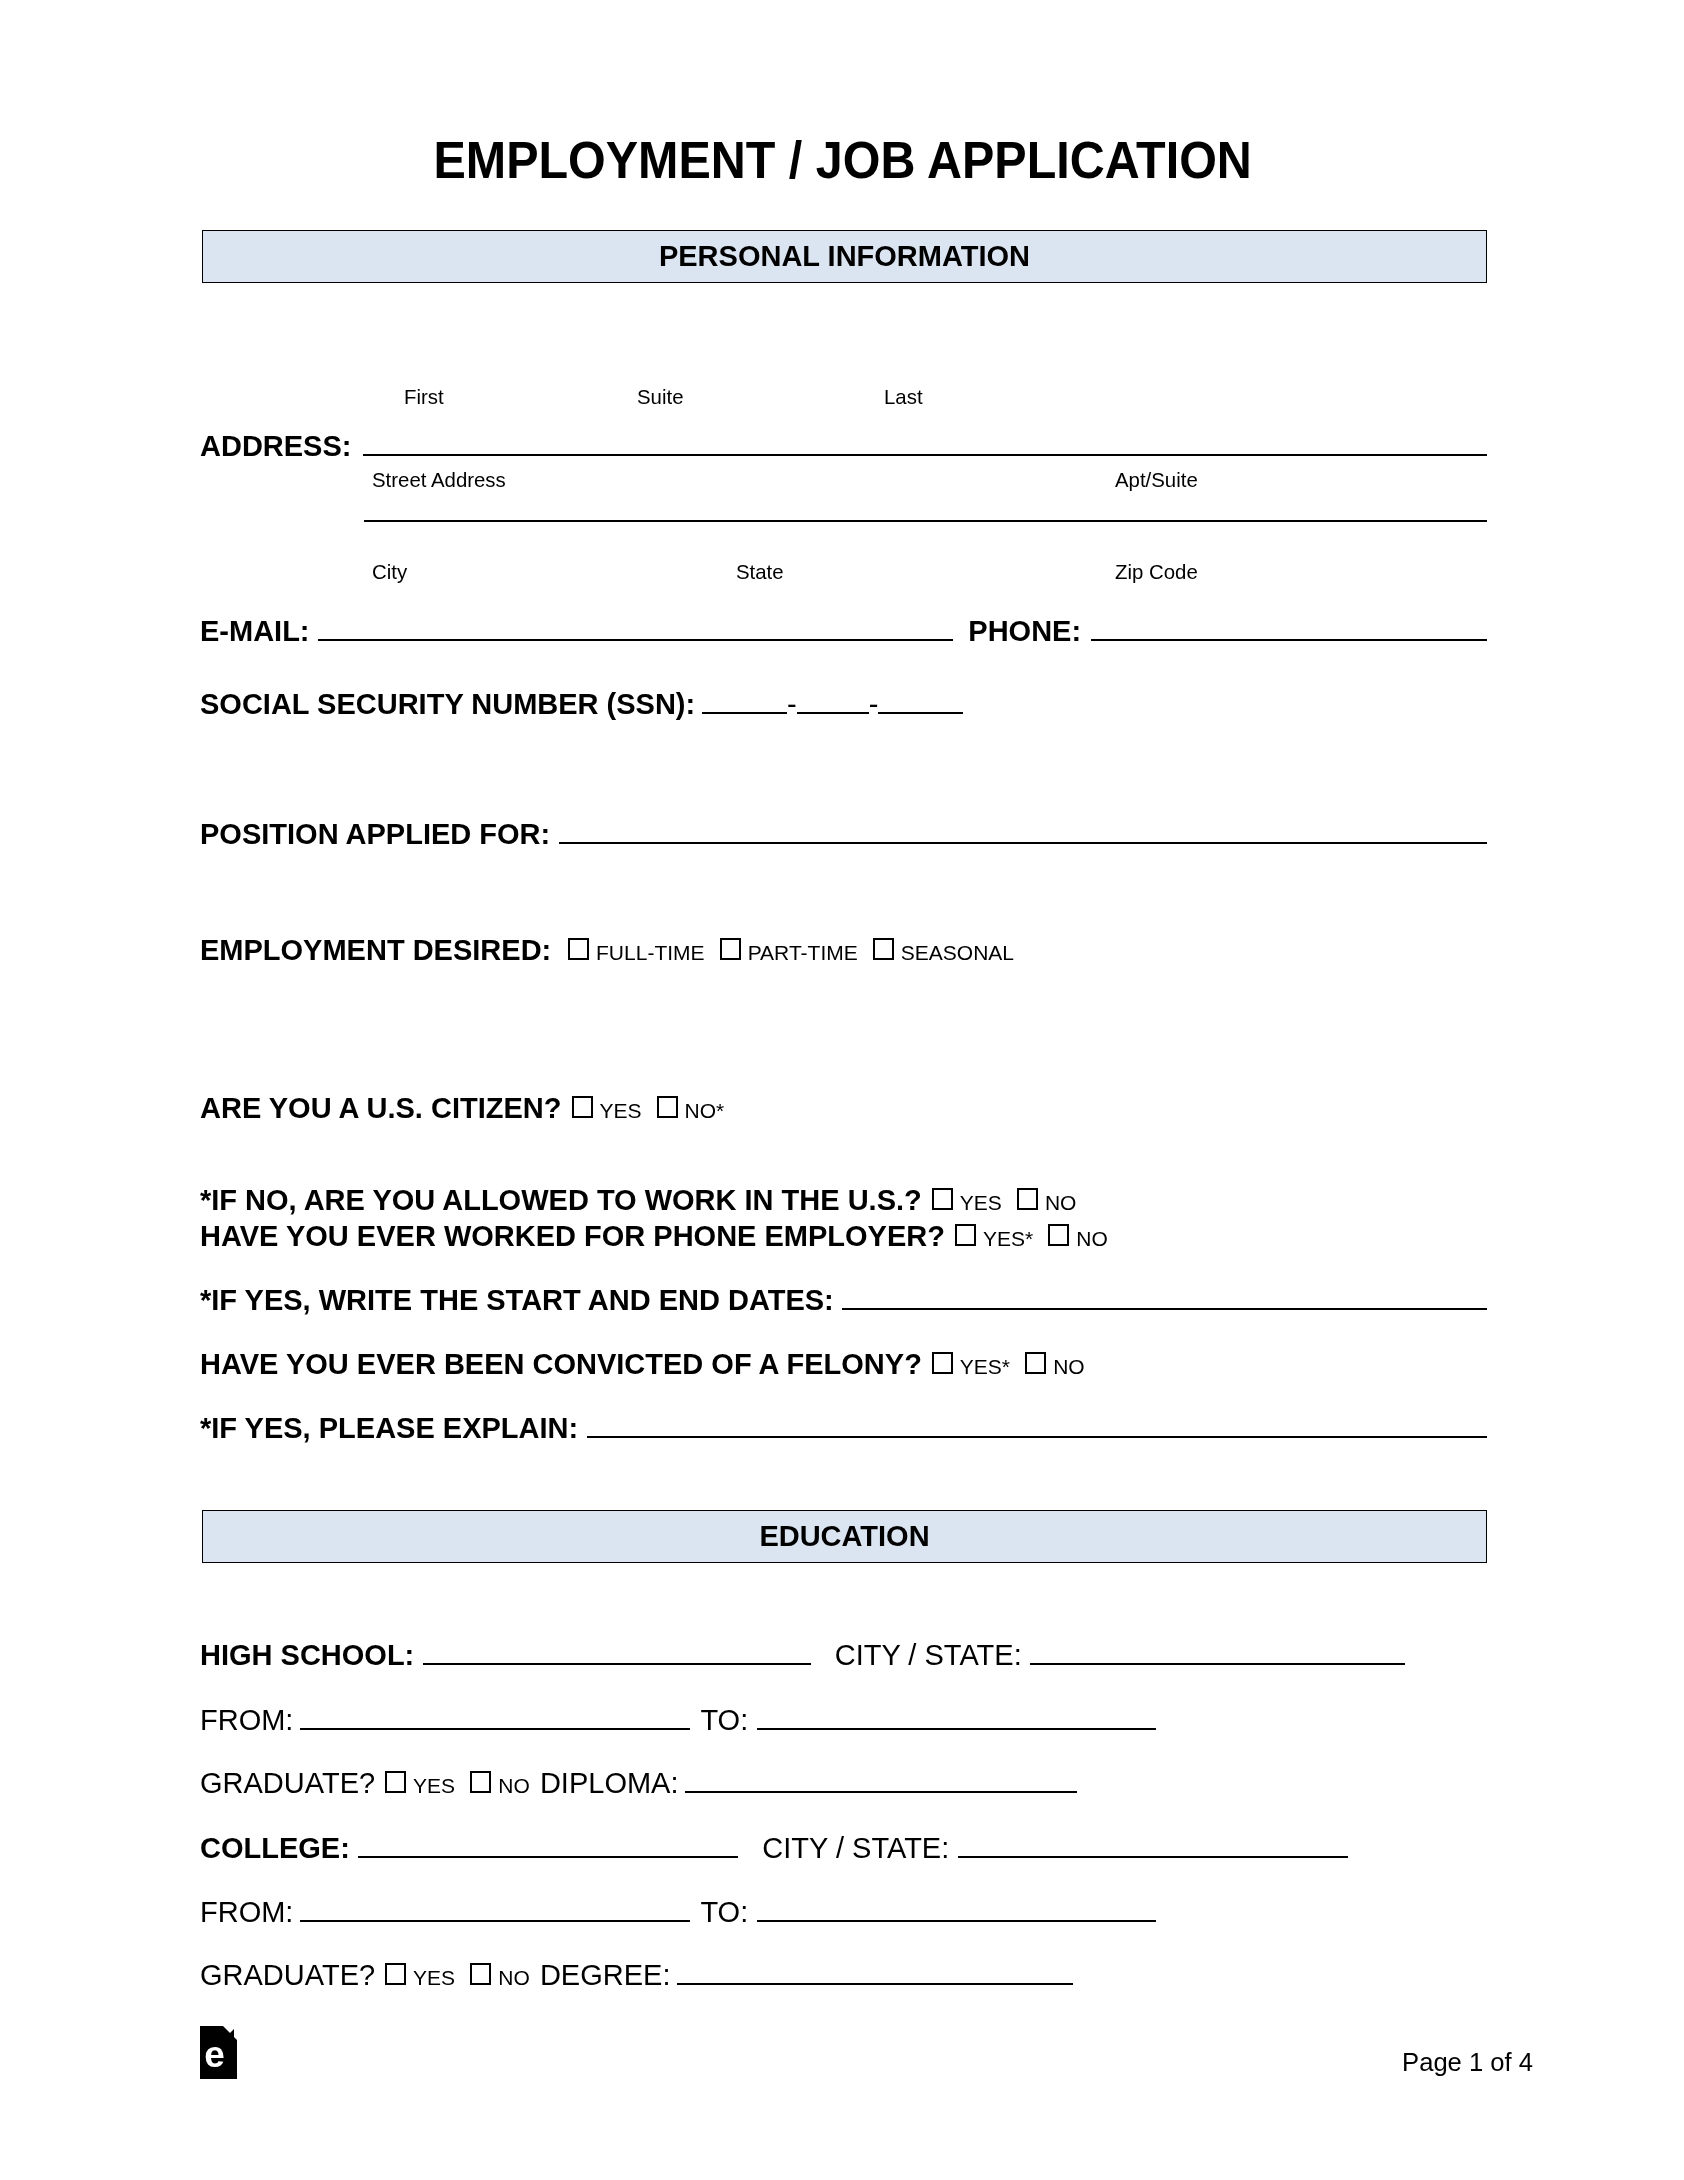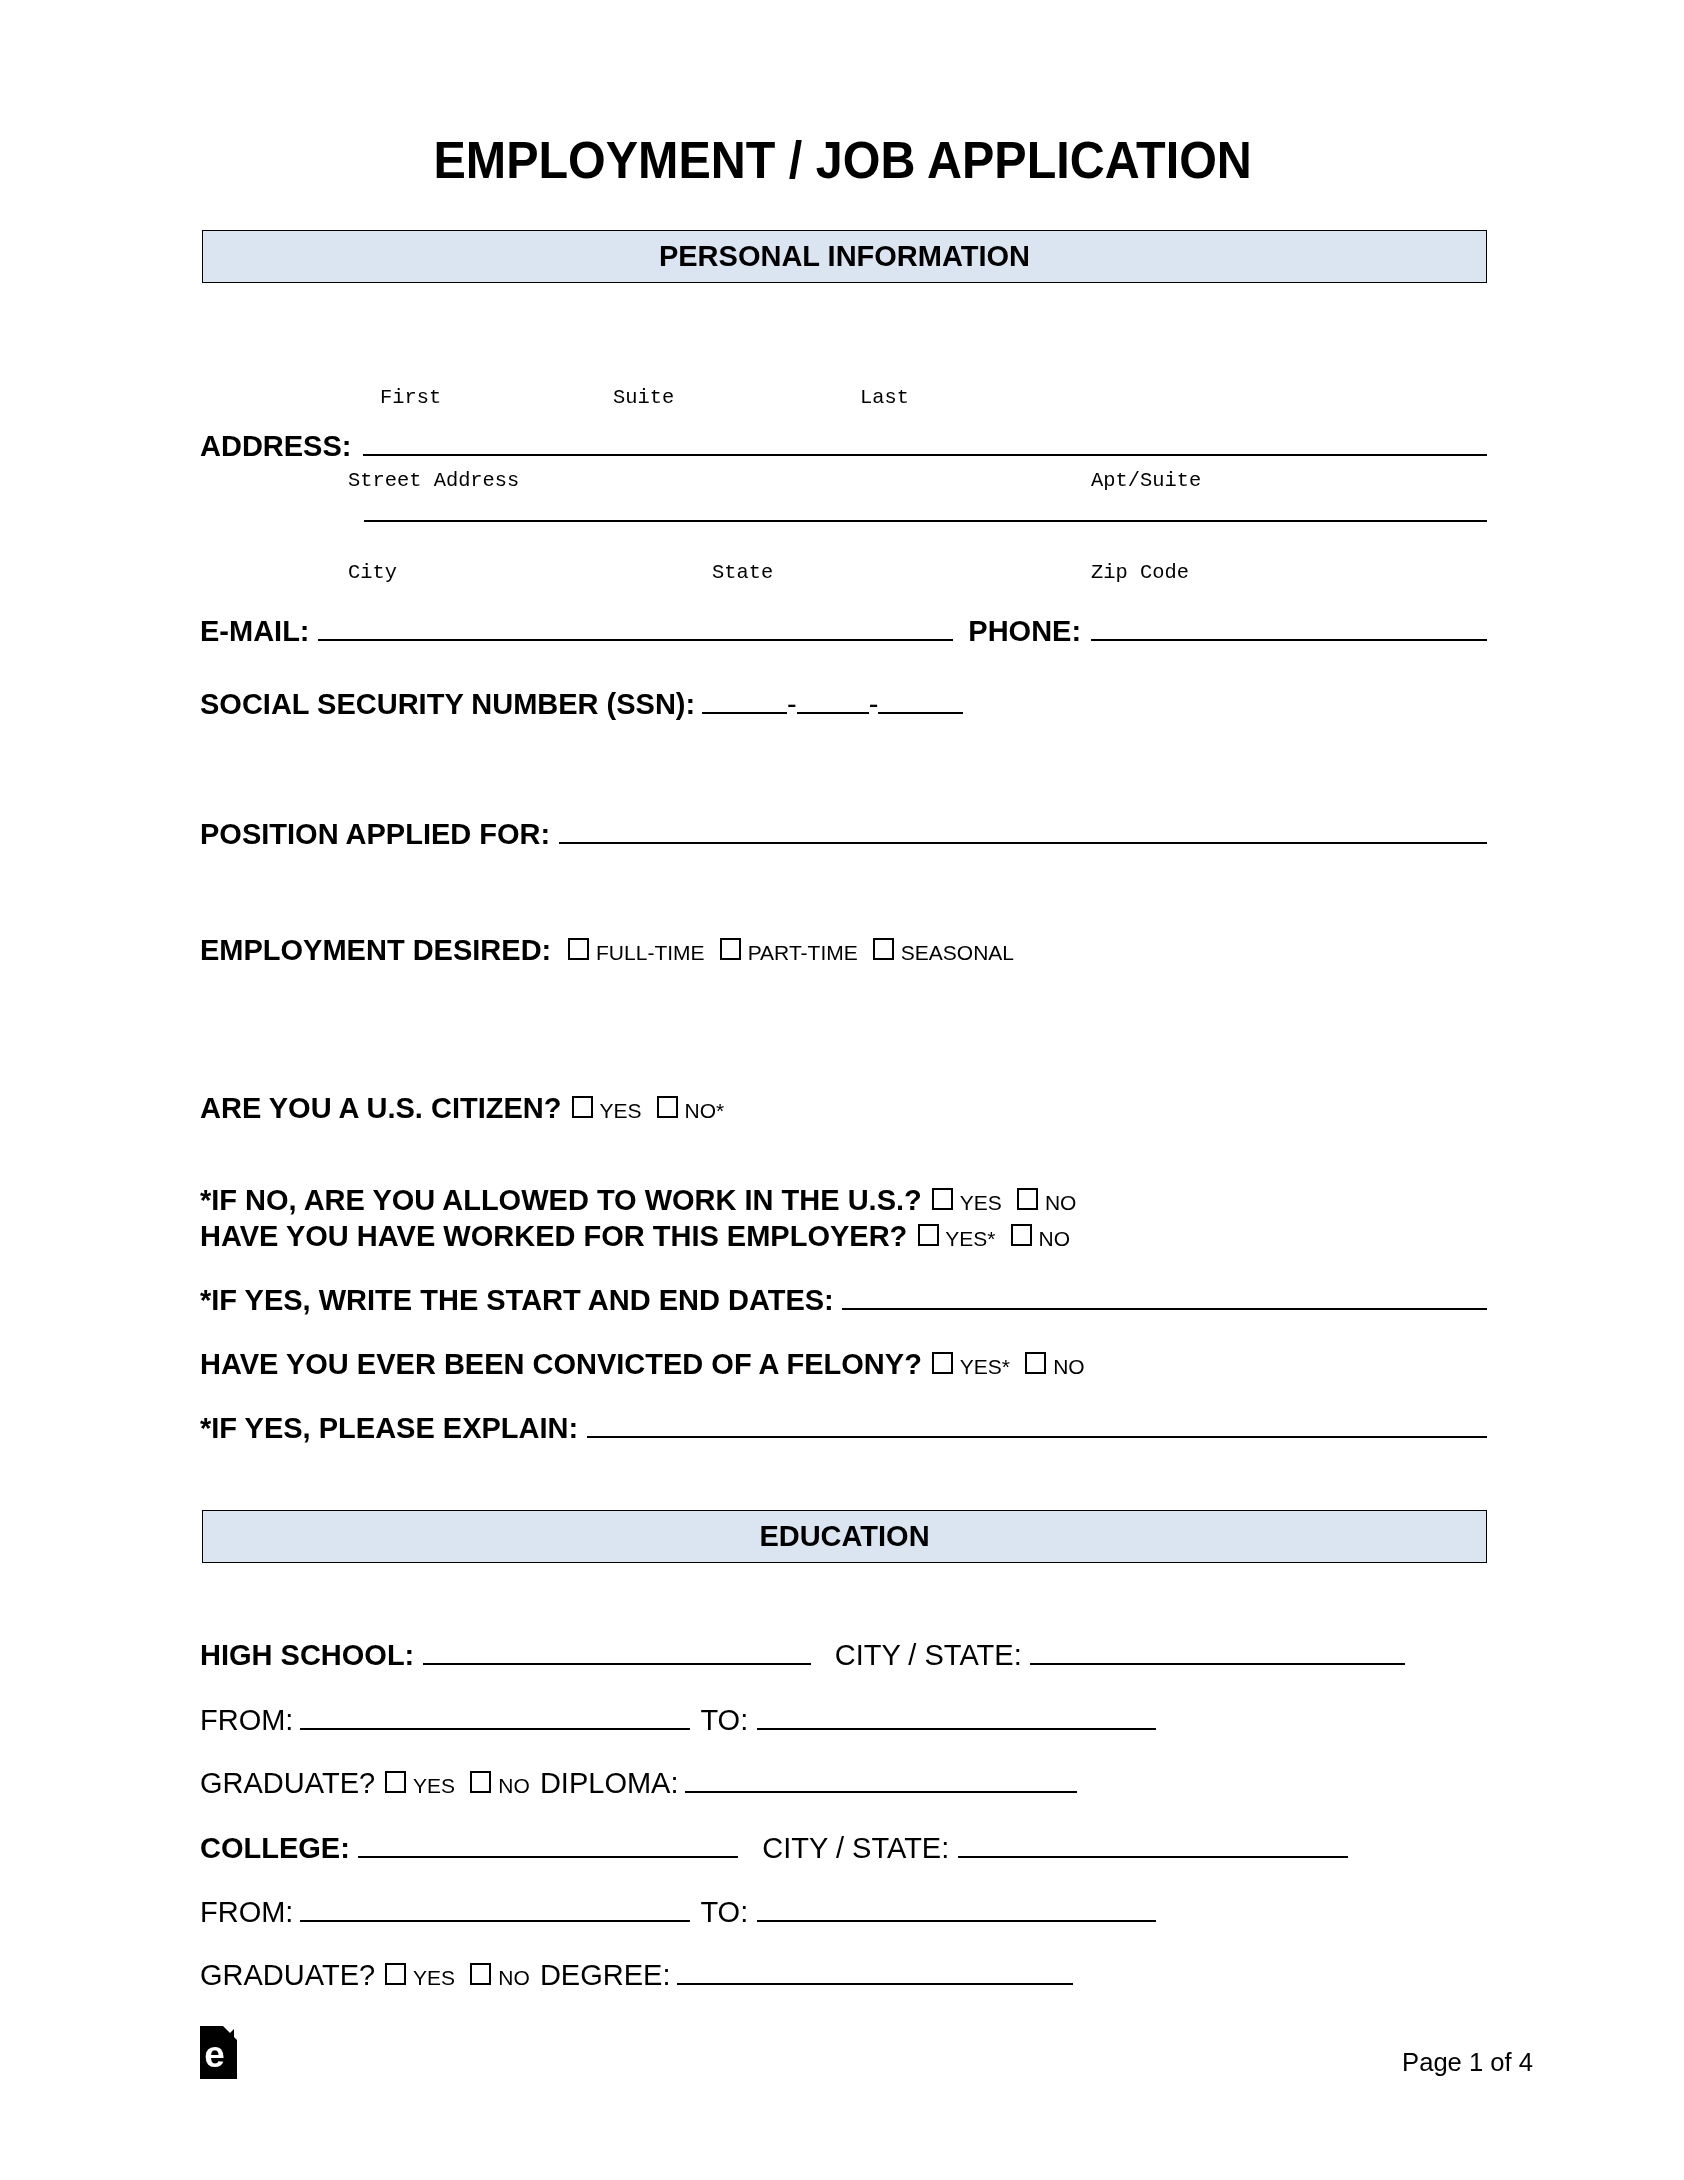"First" .subrow { font-family: Liberation Mono, monospace -> none; left: 184px -> 208px }
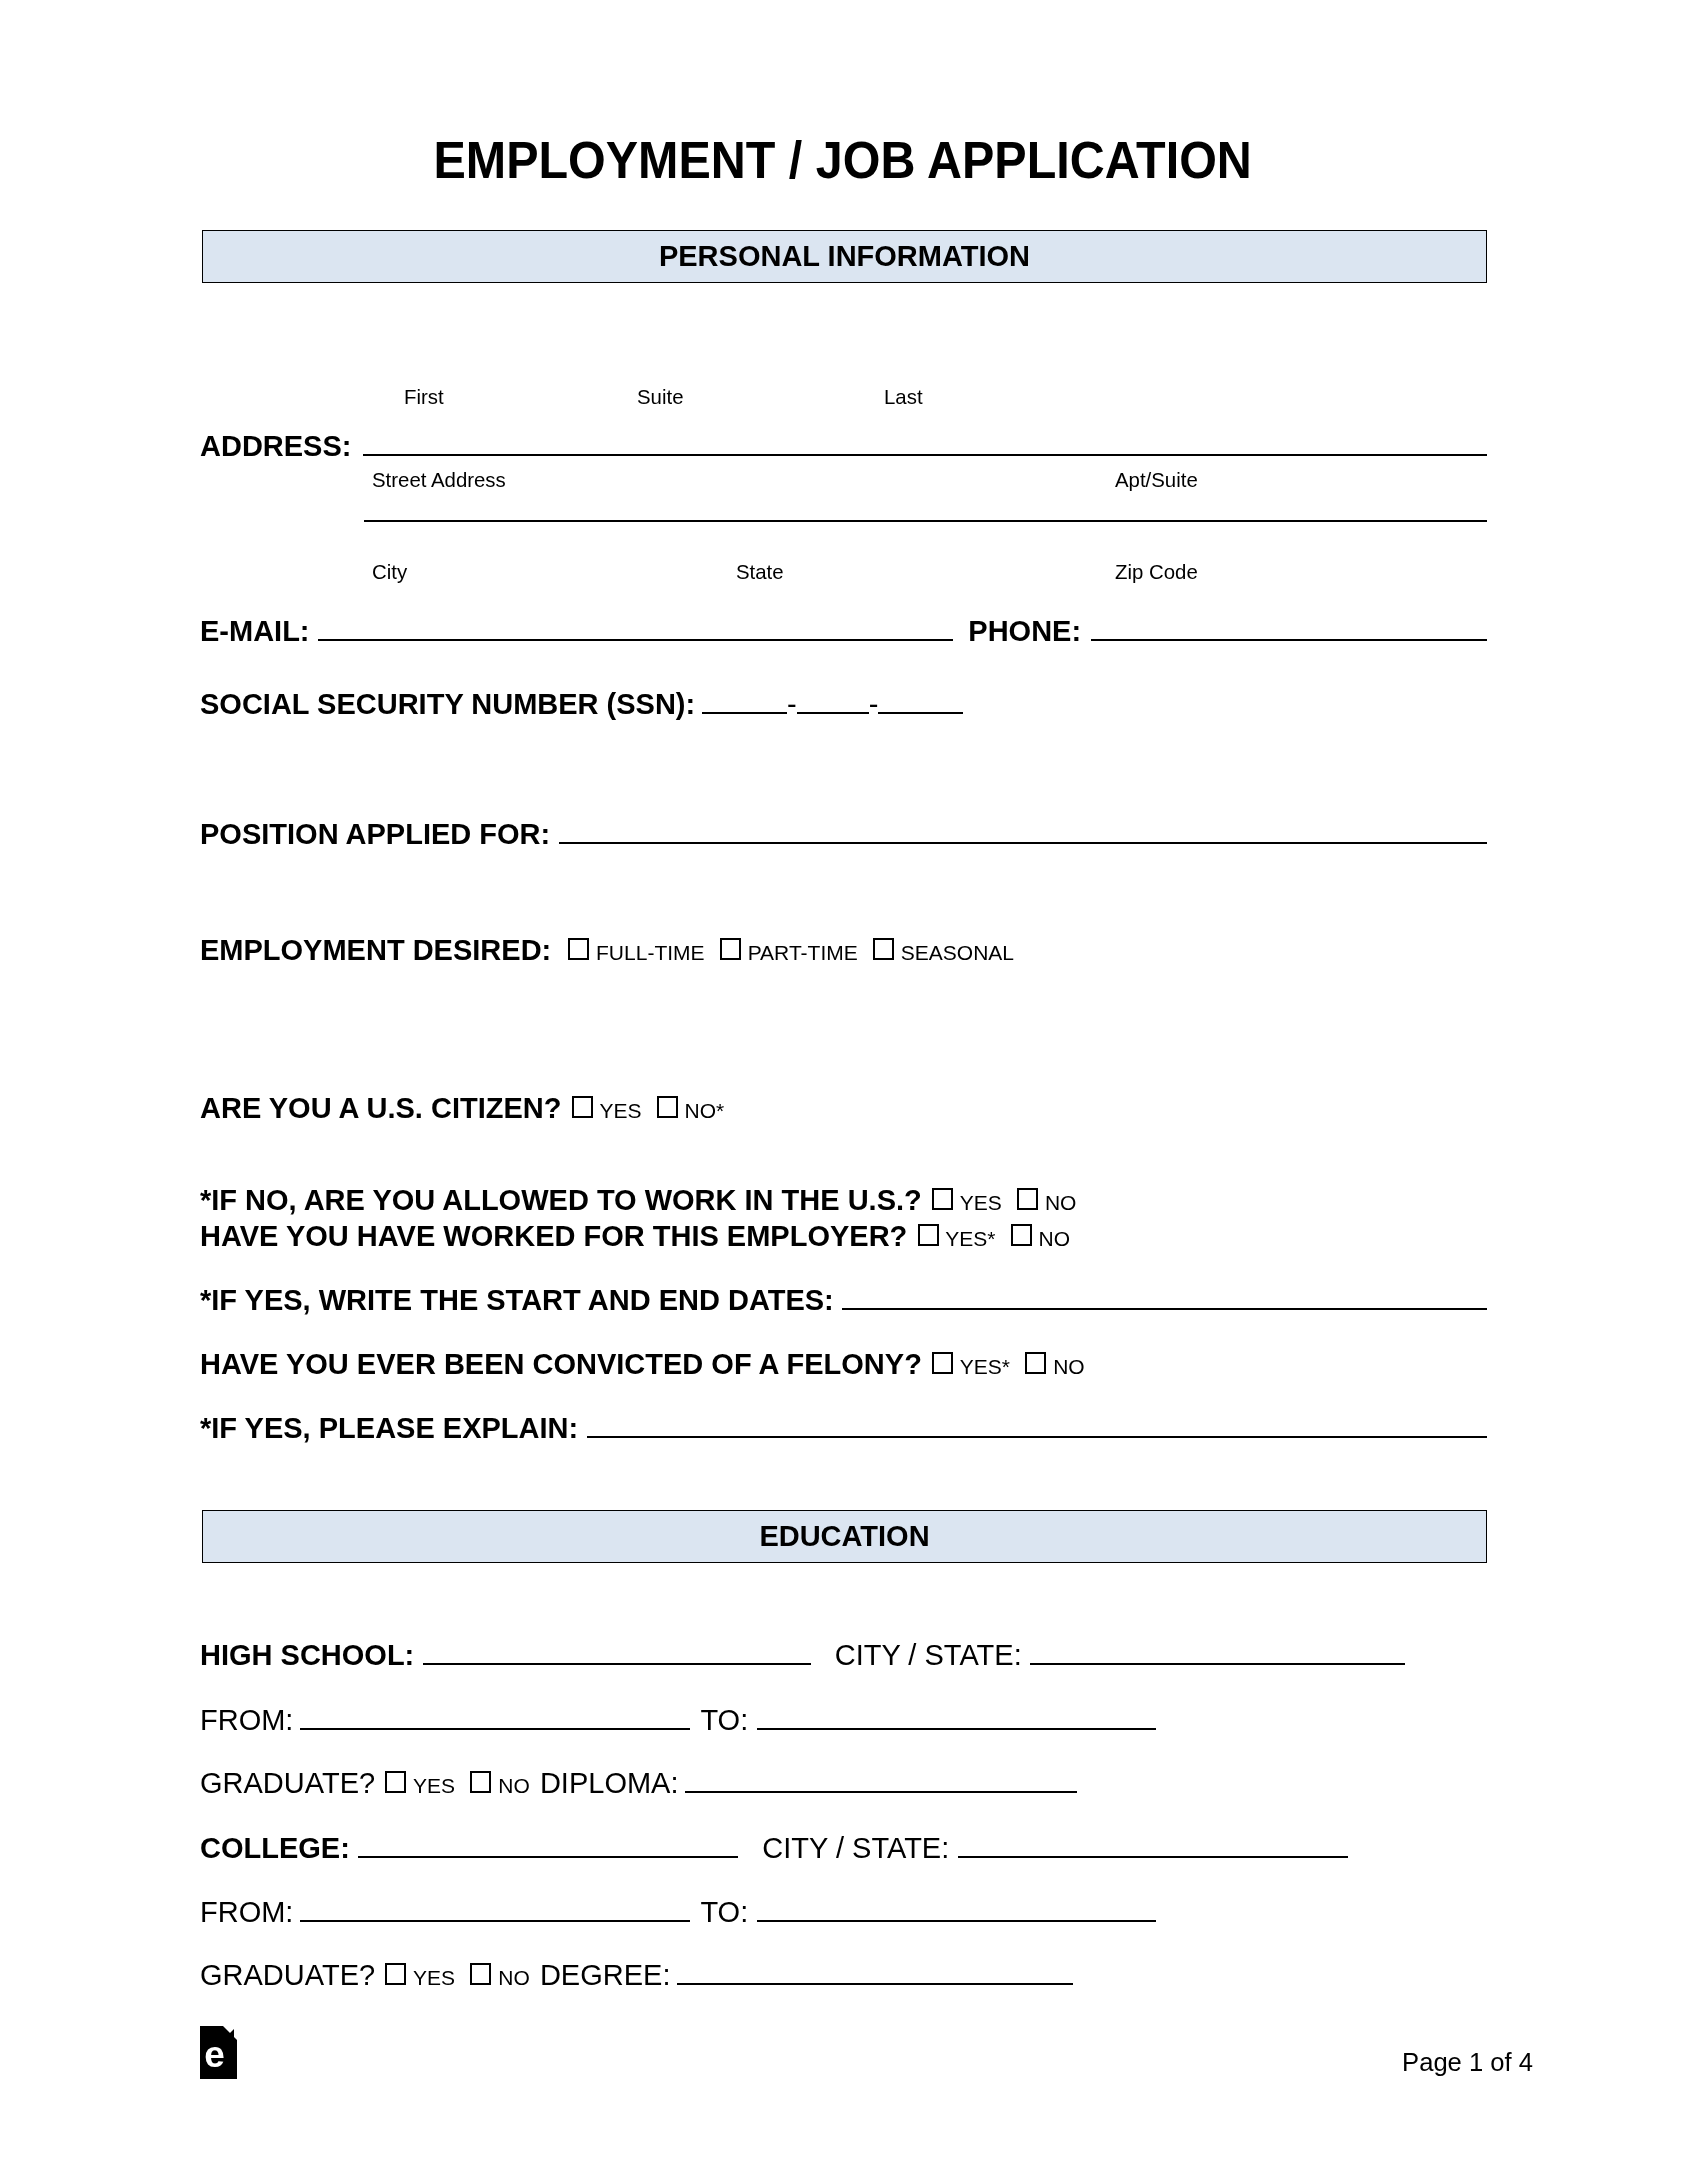"HAVE YOU HAVE WORKED FOR" span.lbl { text: HAVE WORKED FOR THIS -> EVER WORKED FOR PHONE }
